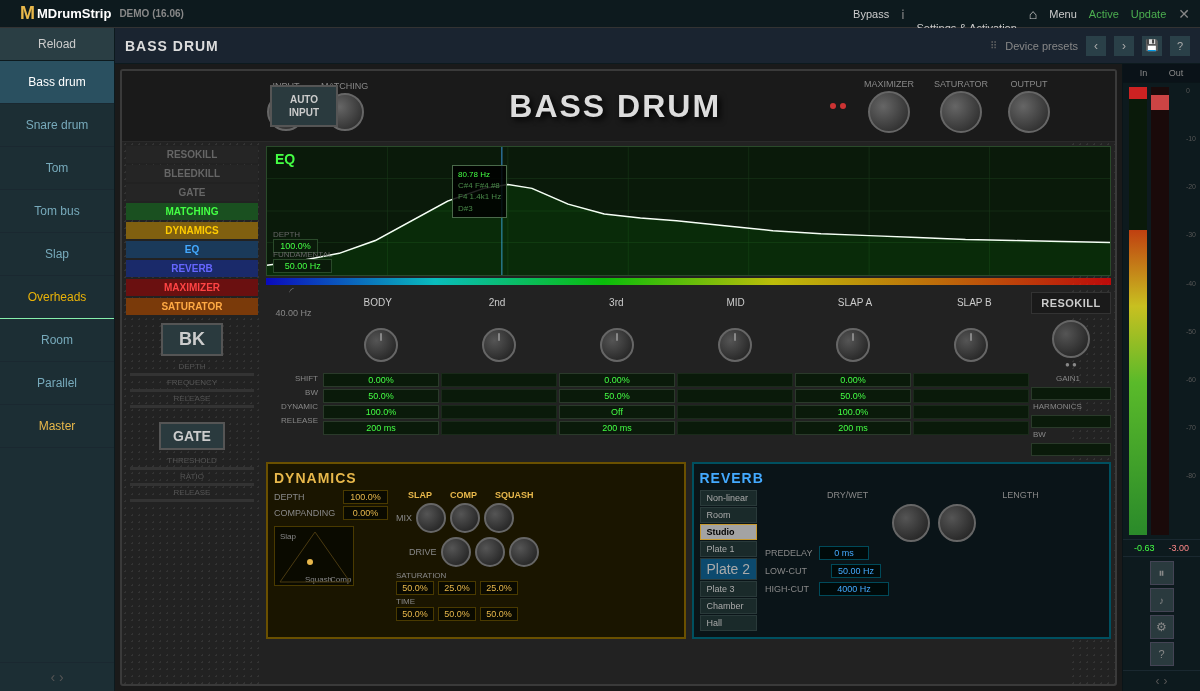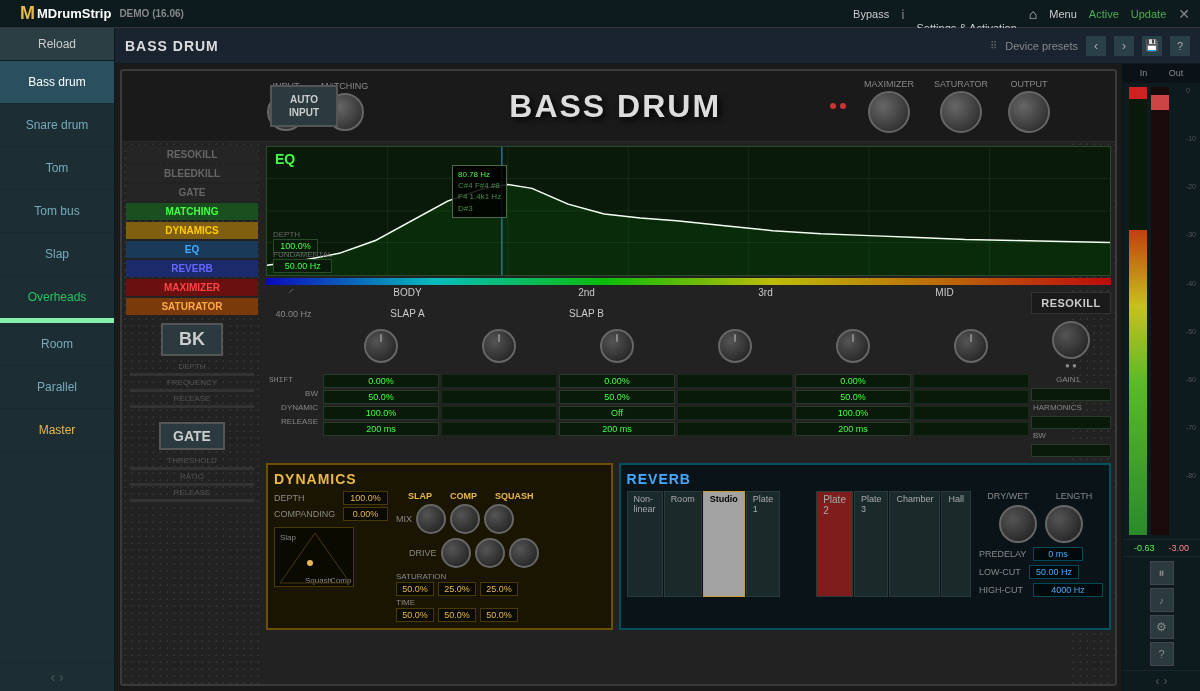"Overheads" div { border-bottom: 5px solid #86efac -> 1px solid #86efac; color: #22c55e -> #eab308 }
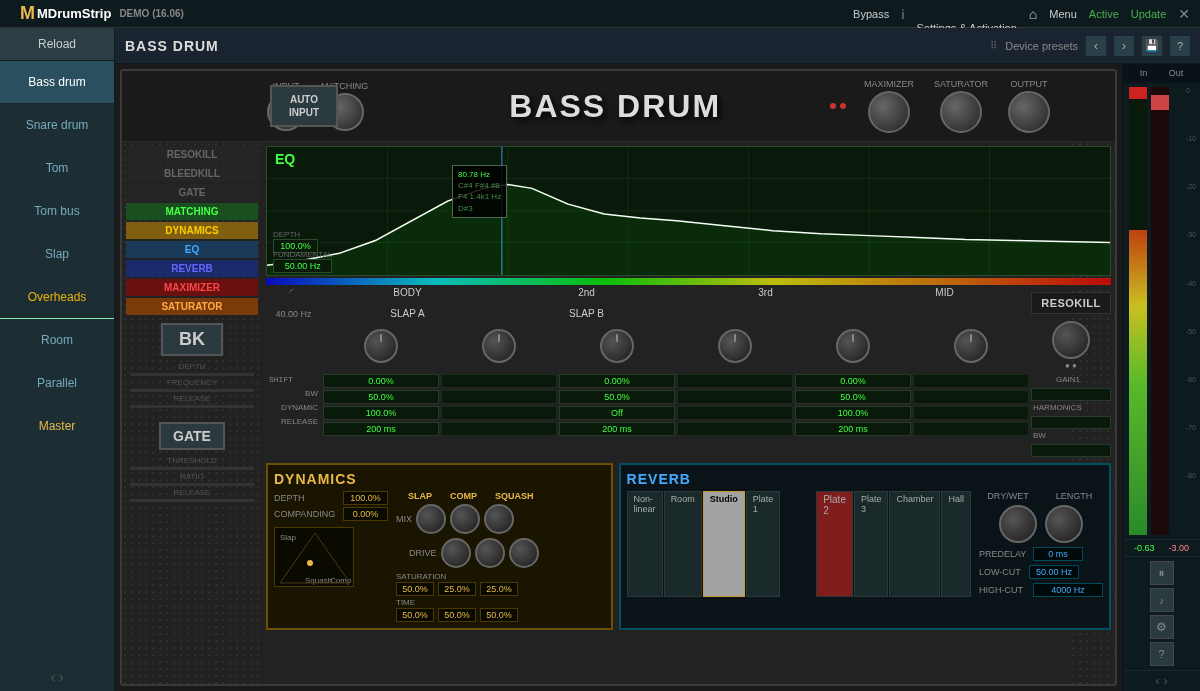"BODY" div { grid-template-columns: repeat(4,1fr) -> repeat(6,1fr) }
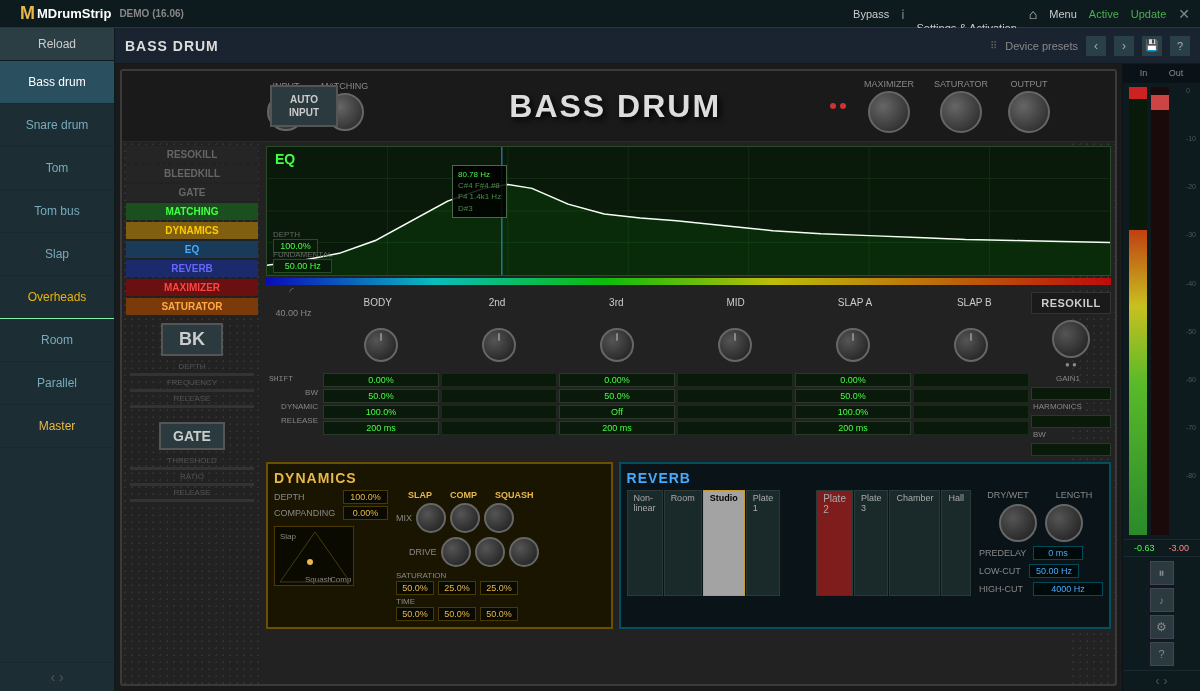"SHIFT" div { font-family: Liberation Mono, monospace -> none; text-align: left -> right }
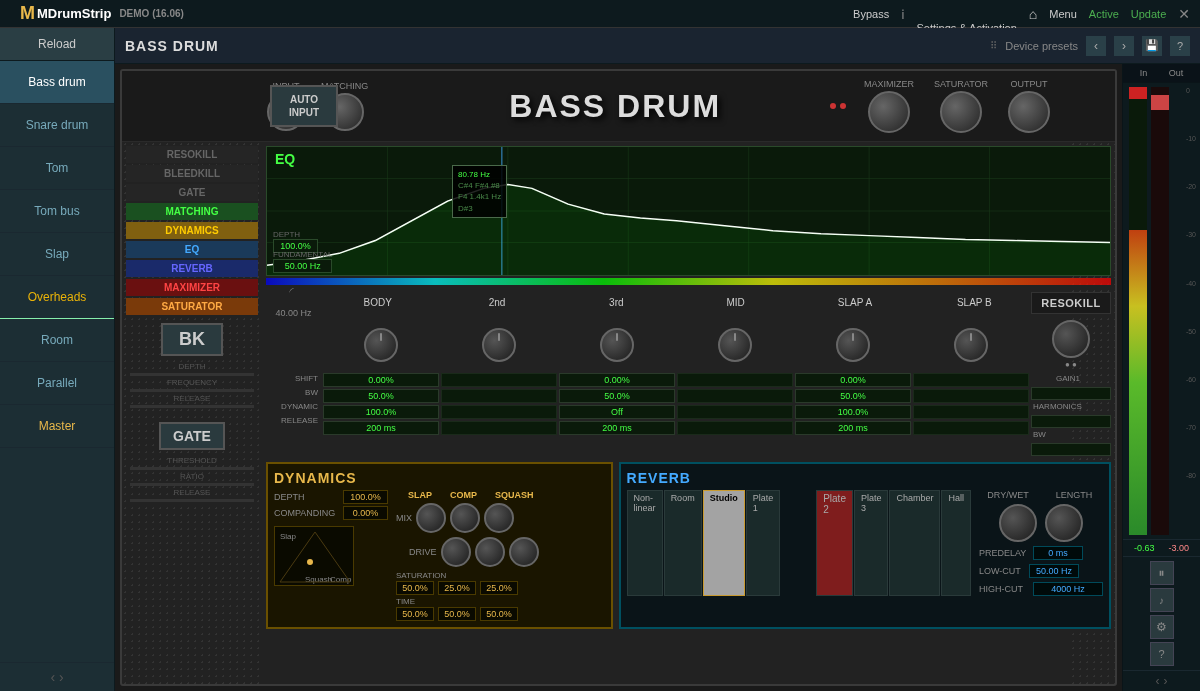"Non-linear" div { flex-direction: row -> column }
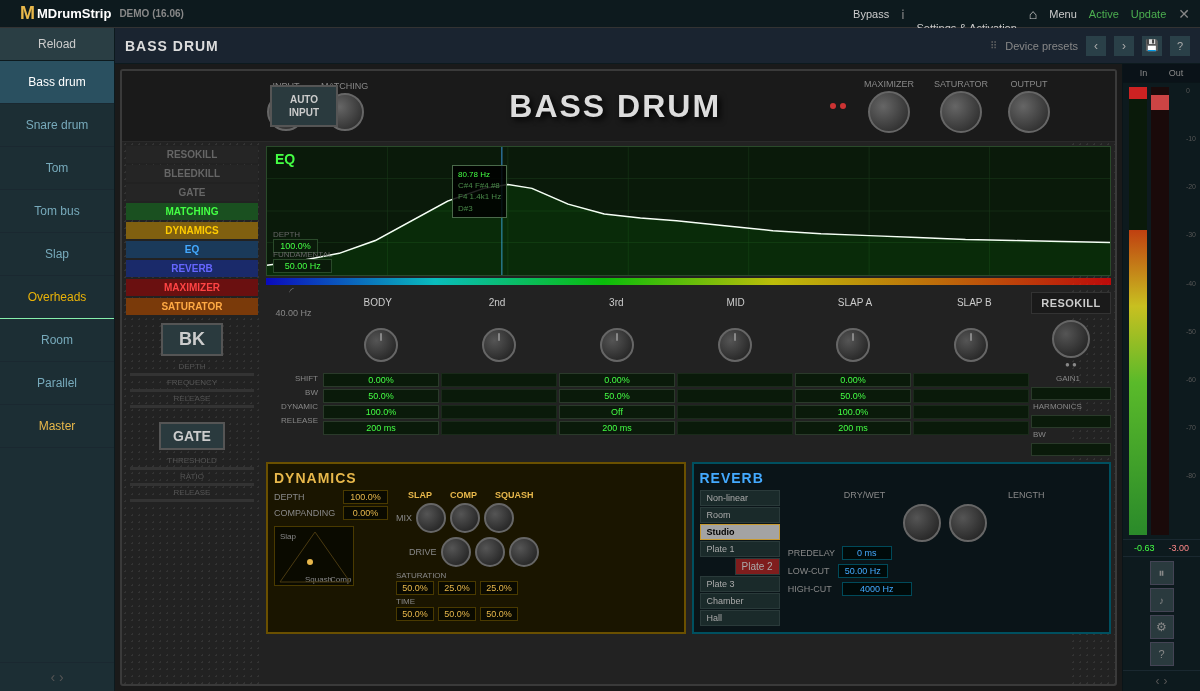"Plate 2" div { background: #7f1d1d -> #0c4a6e; font-size: 10px -> 14px; margin-left: 35px -> none }
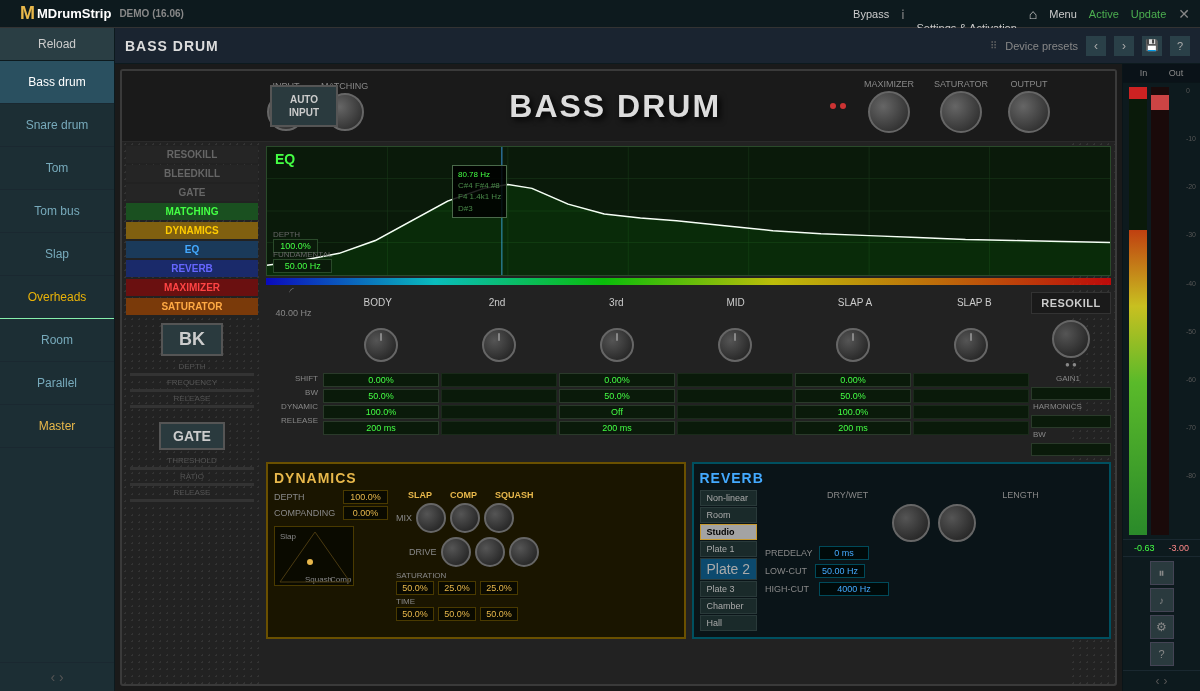"LOW-CUT" div { gap: 0 -> 16px }
